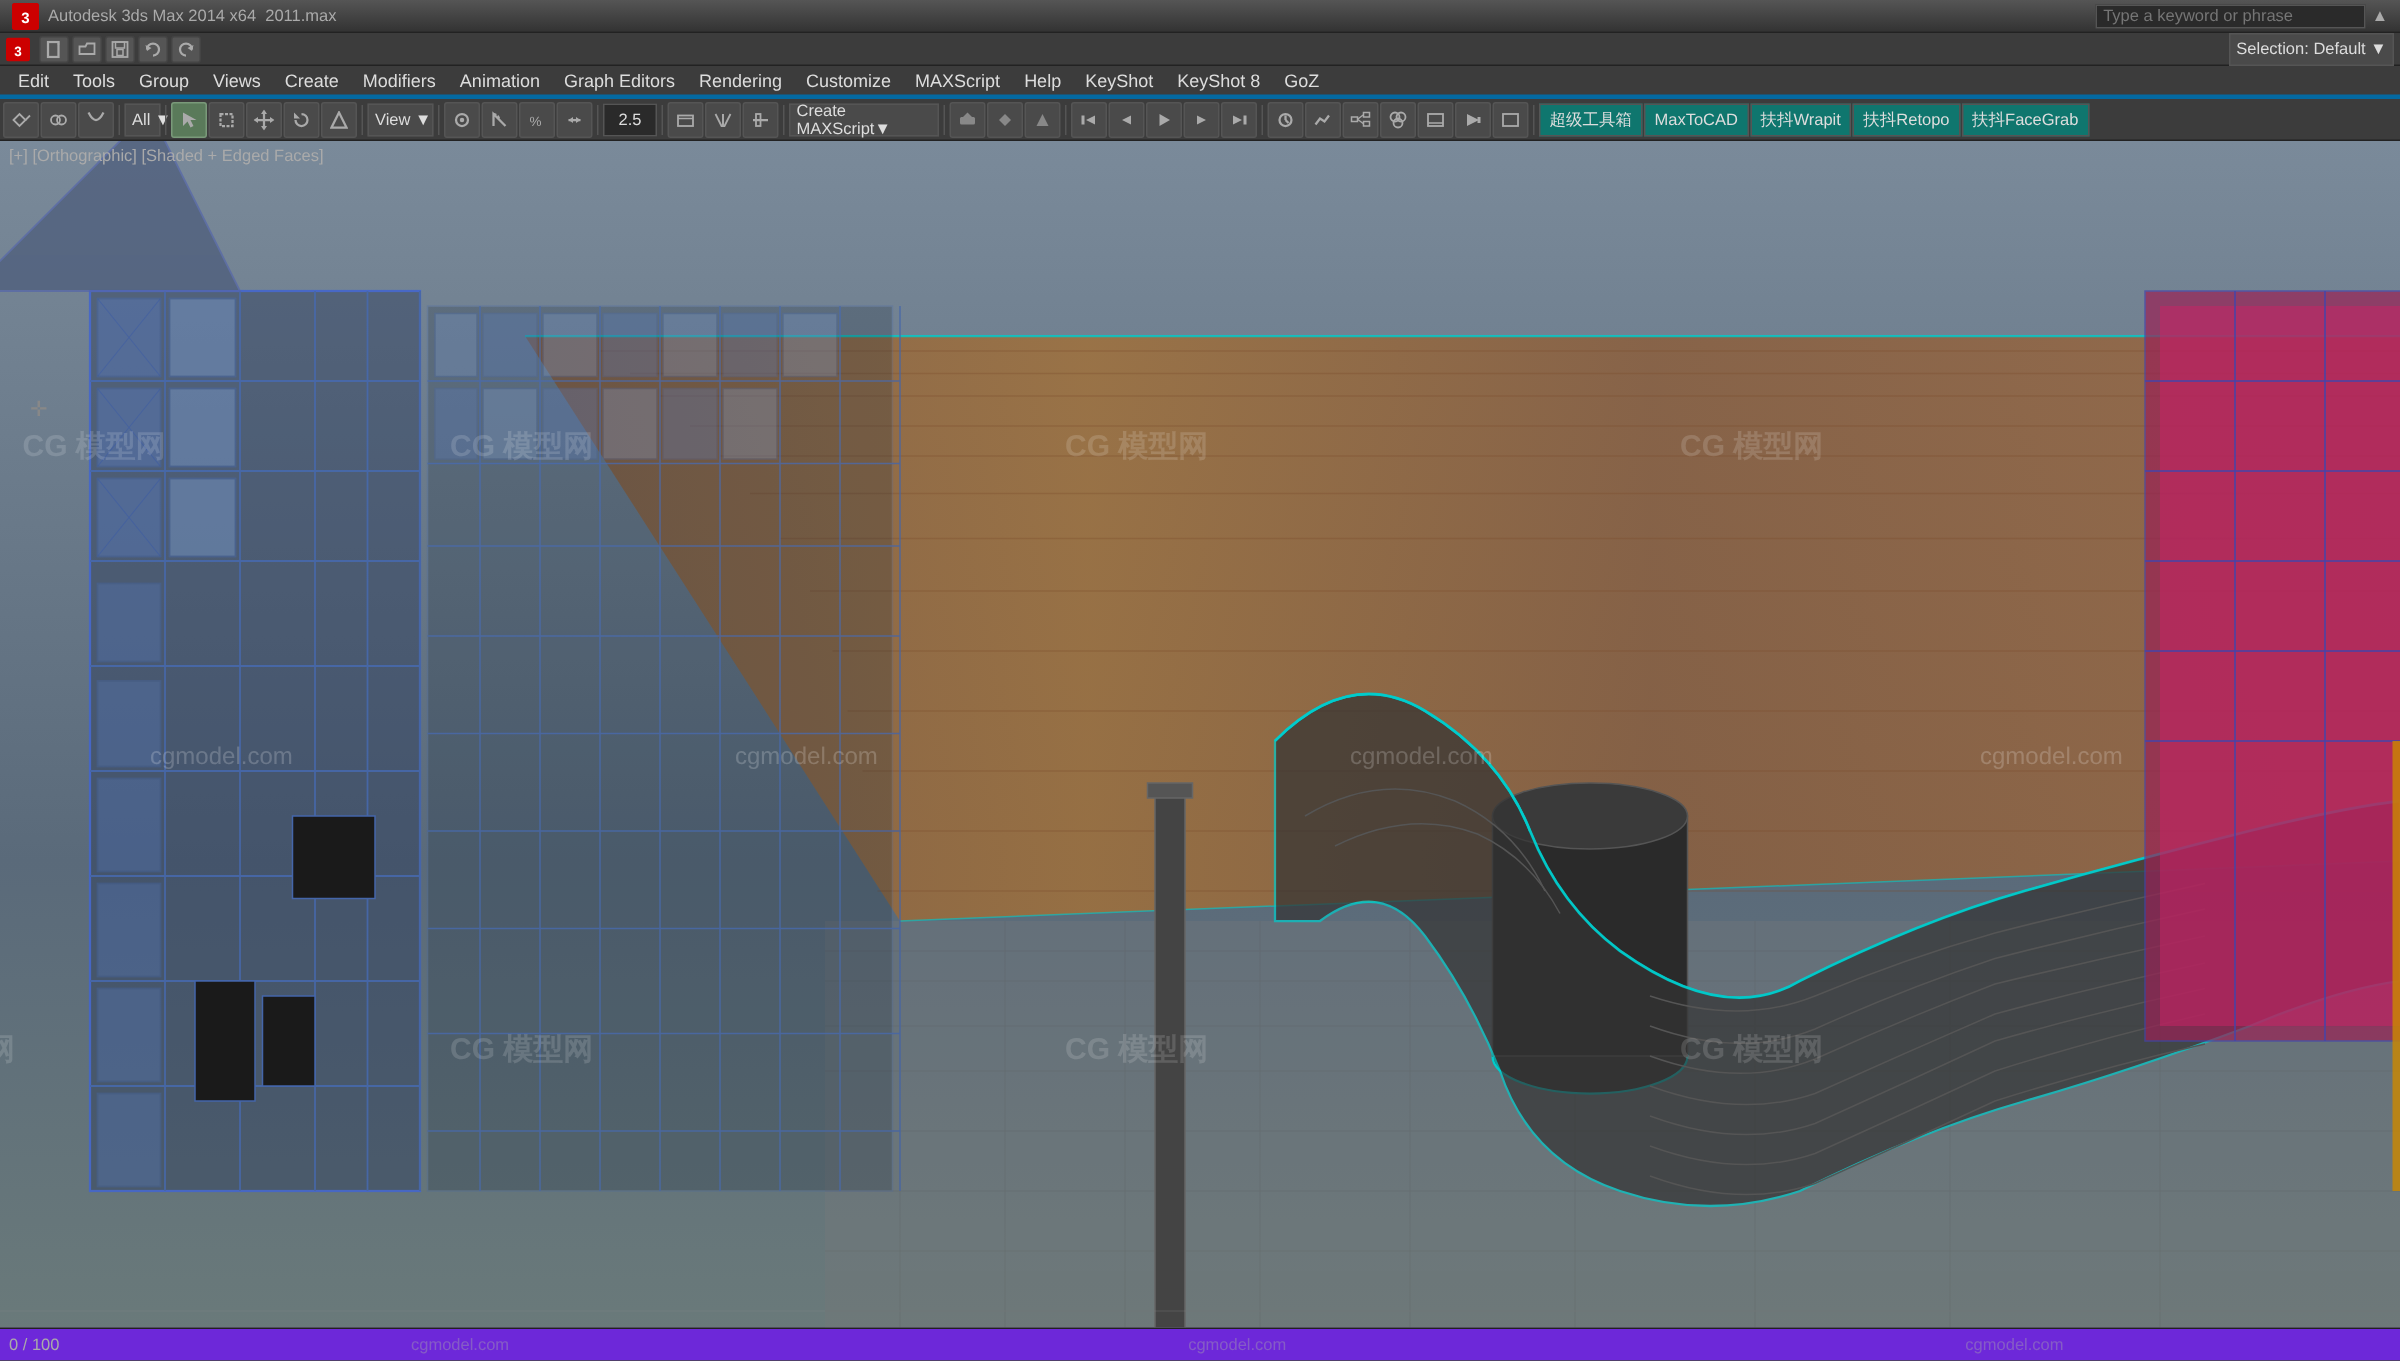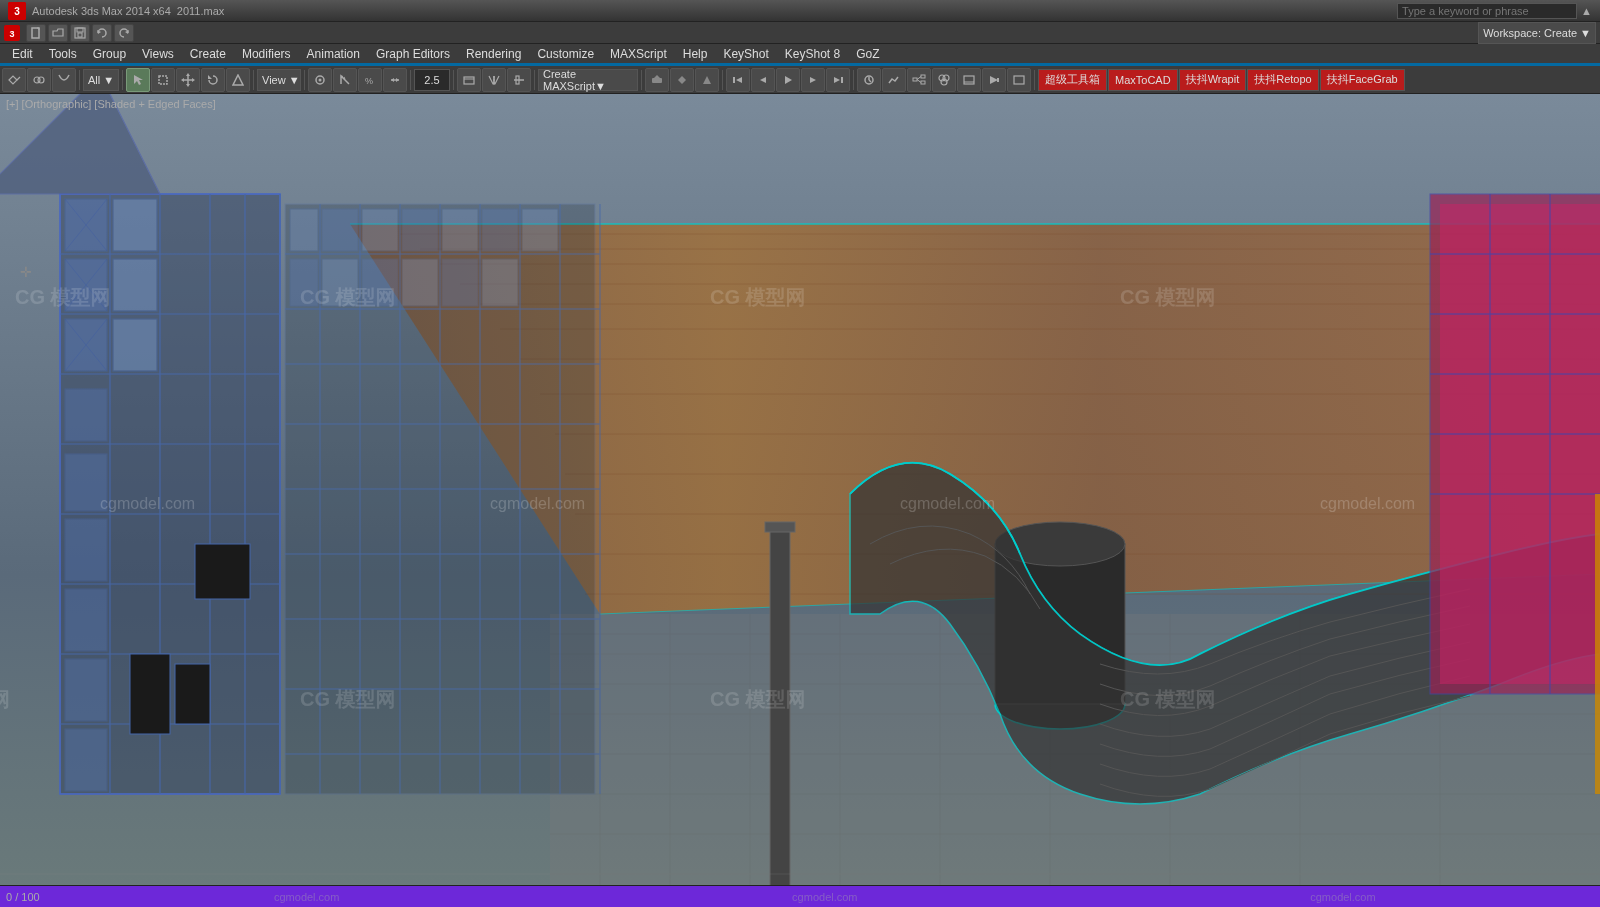"Workspace: Create" span { text: Workspace: Create -> Selection: Default }
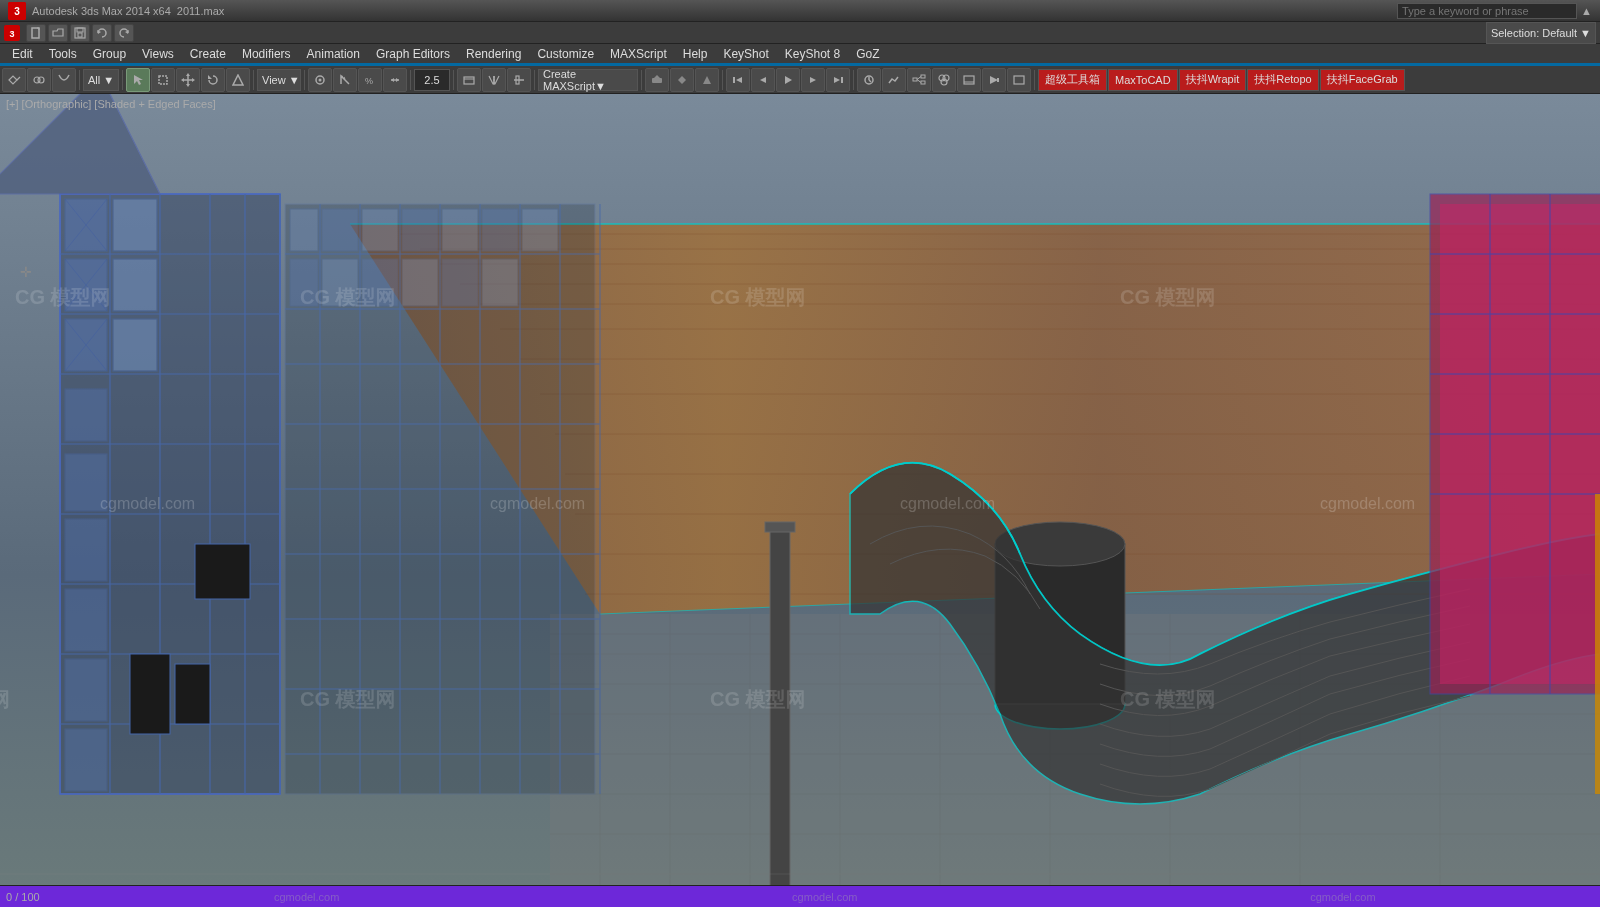"All" div.tb-dropdown { width: 36px -> 24px }
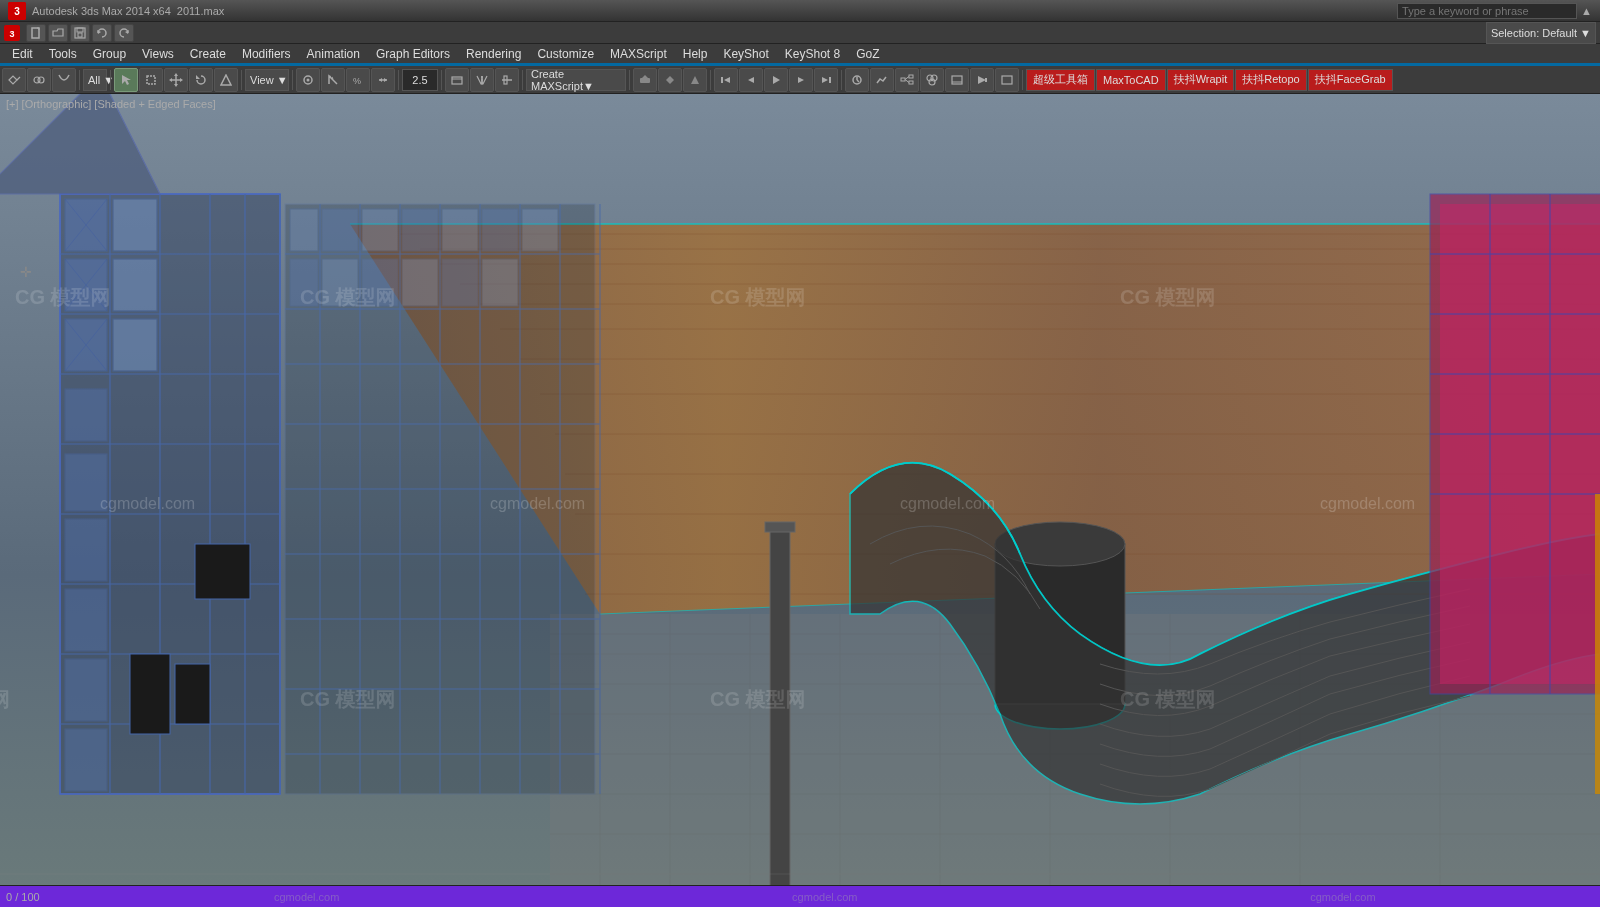"超级工具箱" .cn-toolbar-item { background: #b91c1c -> #0f766e }
